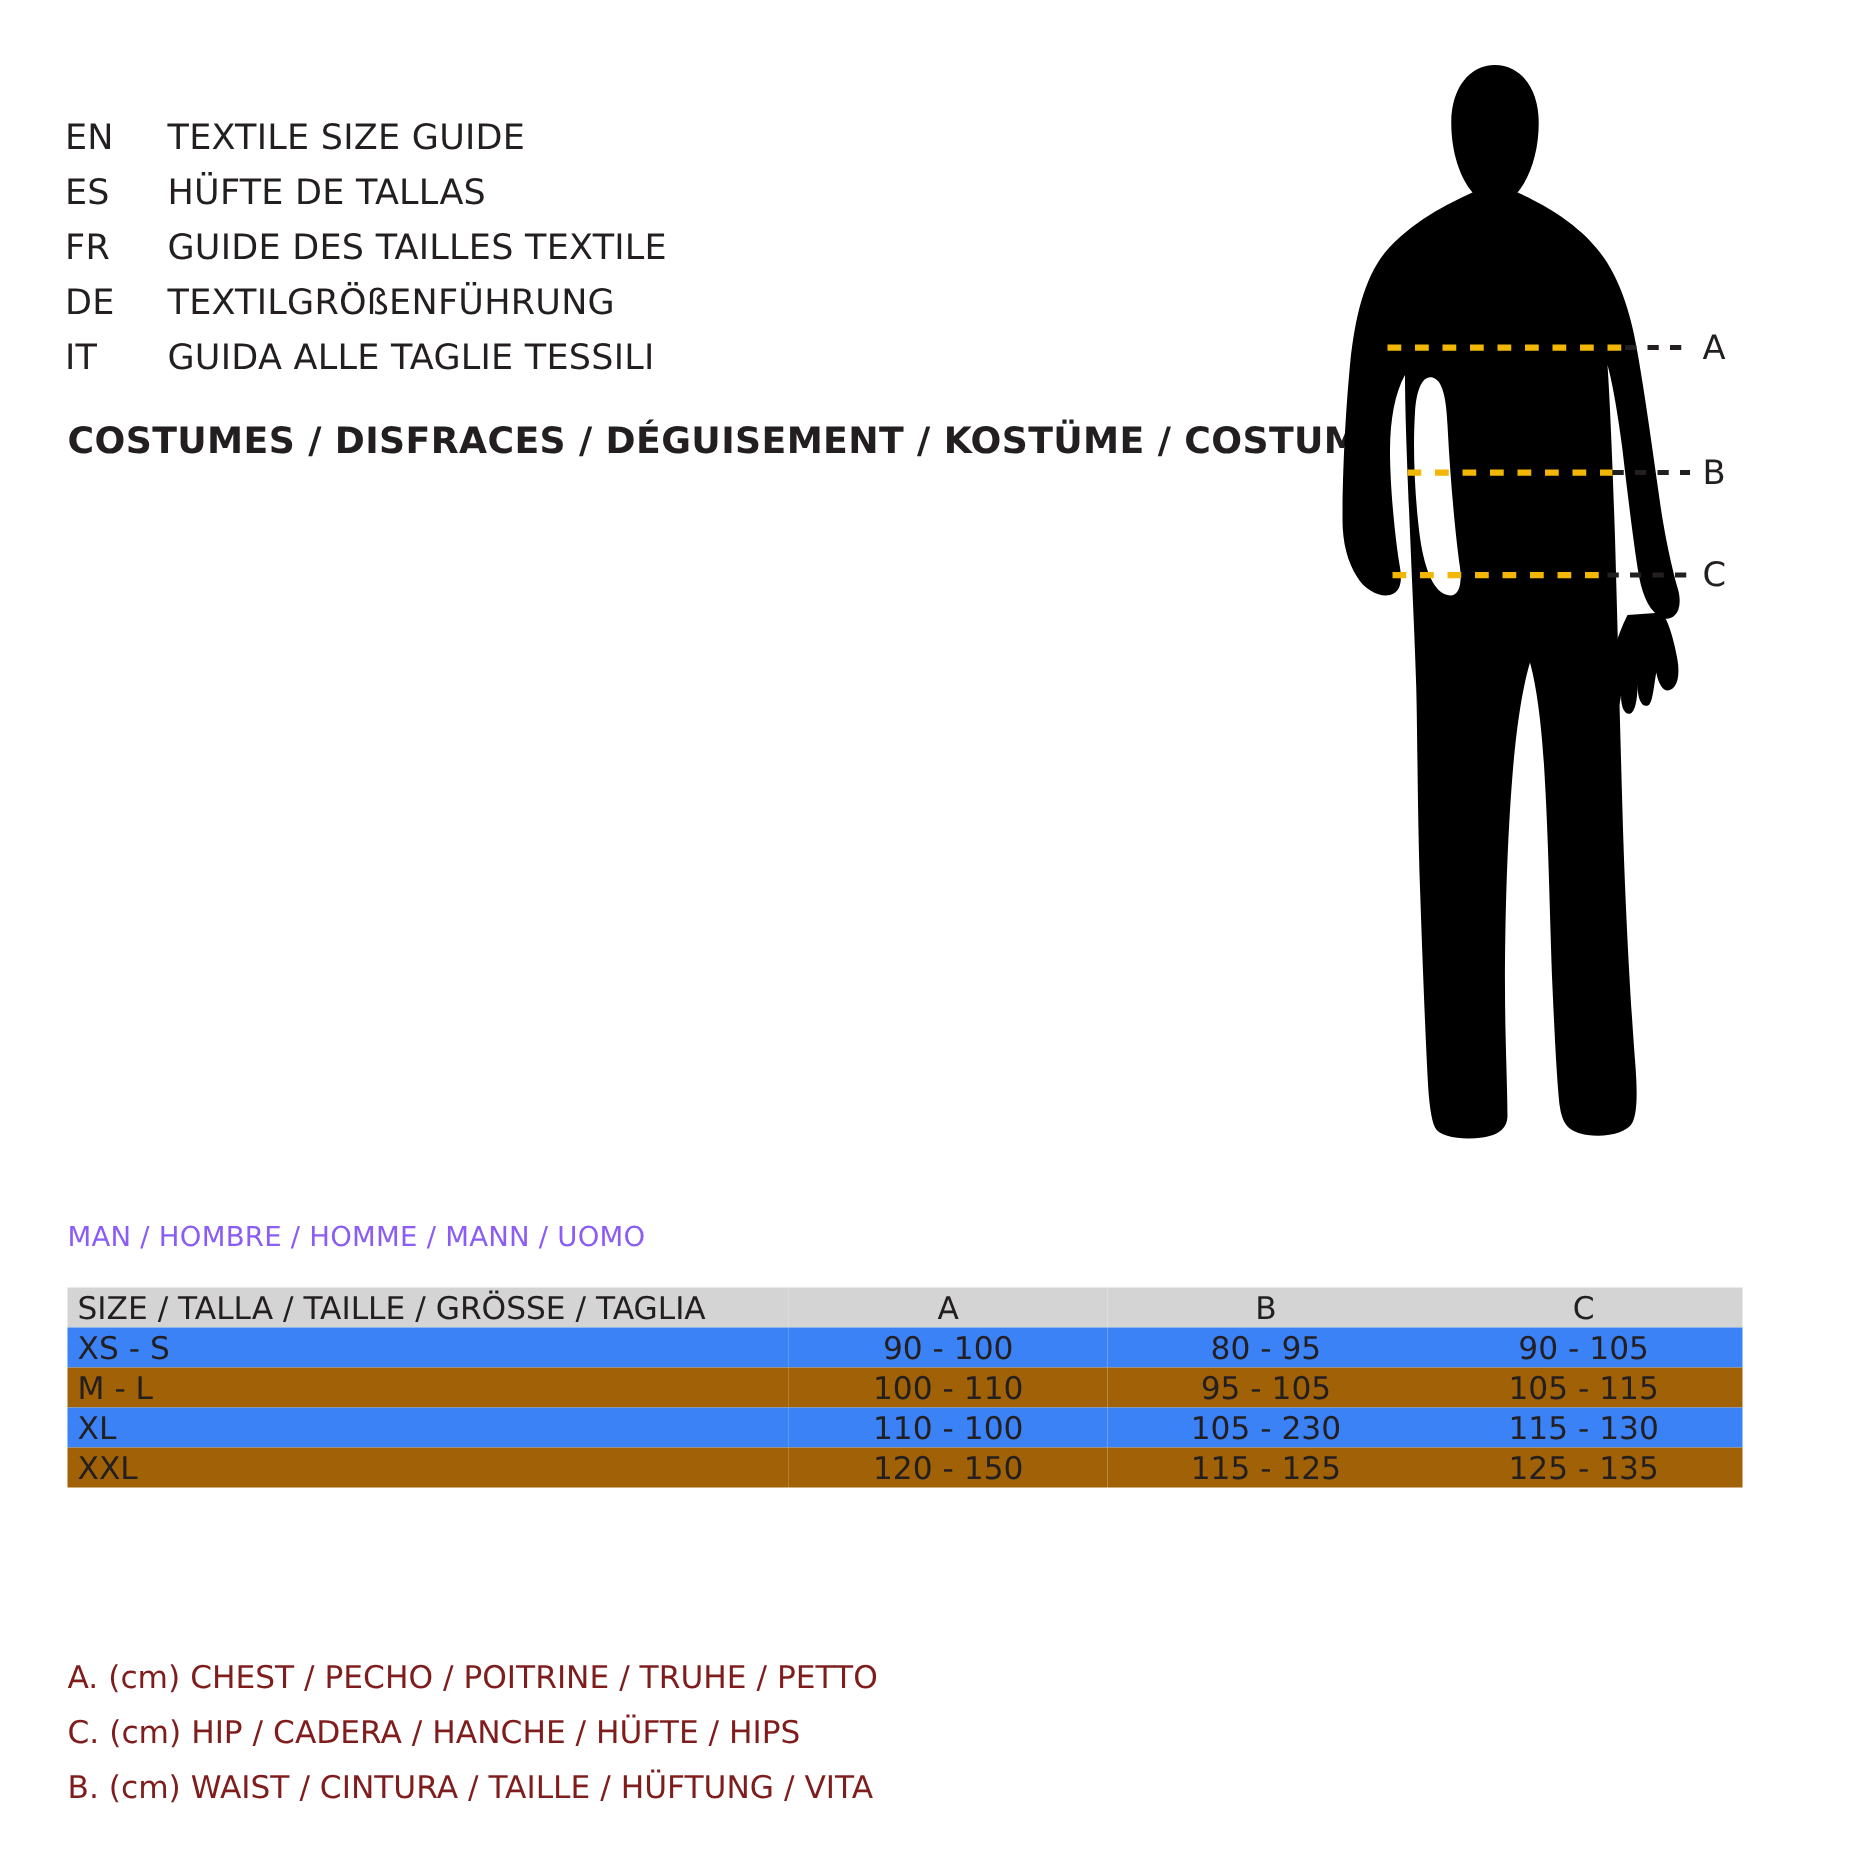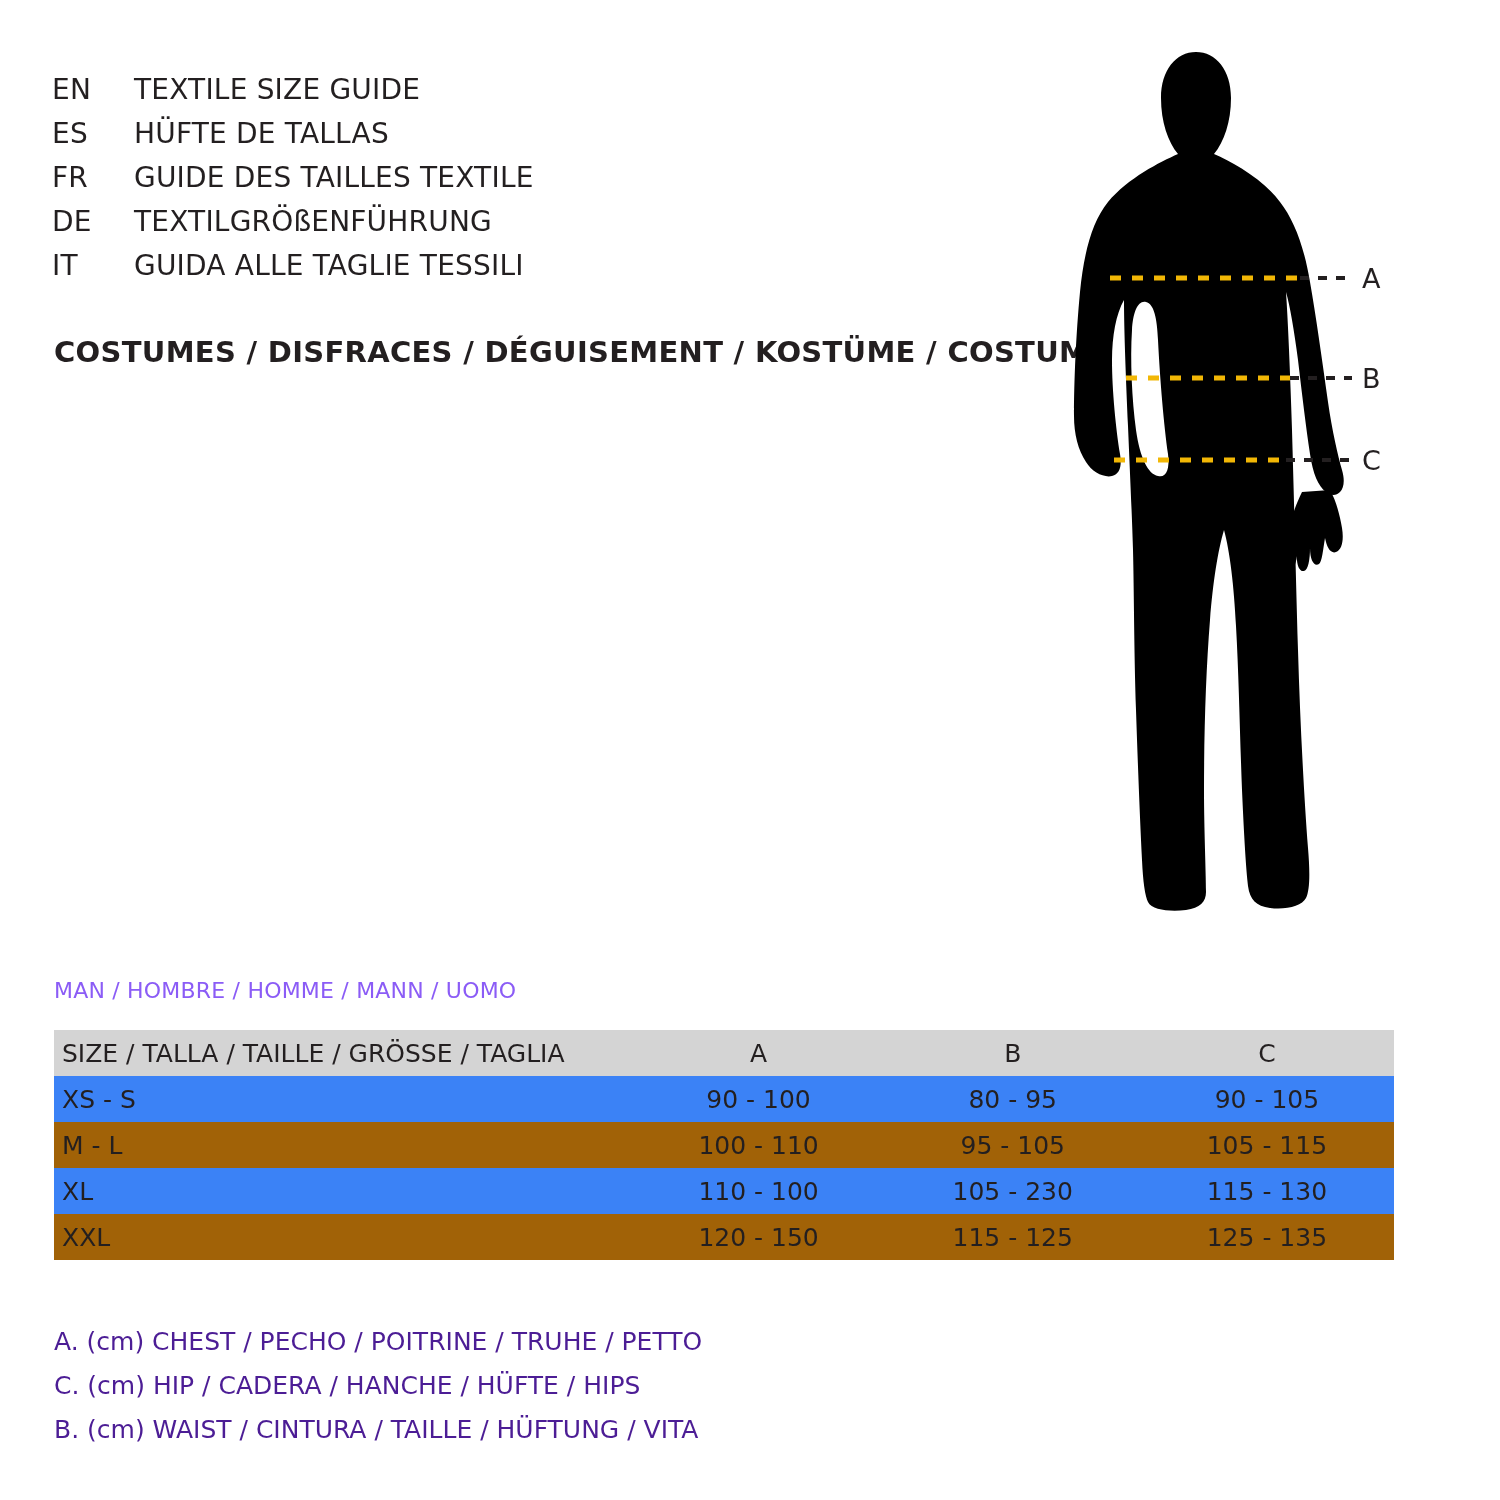"EN" .lang-block { top: 68px -> 88px }
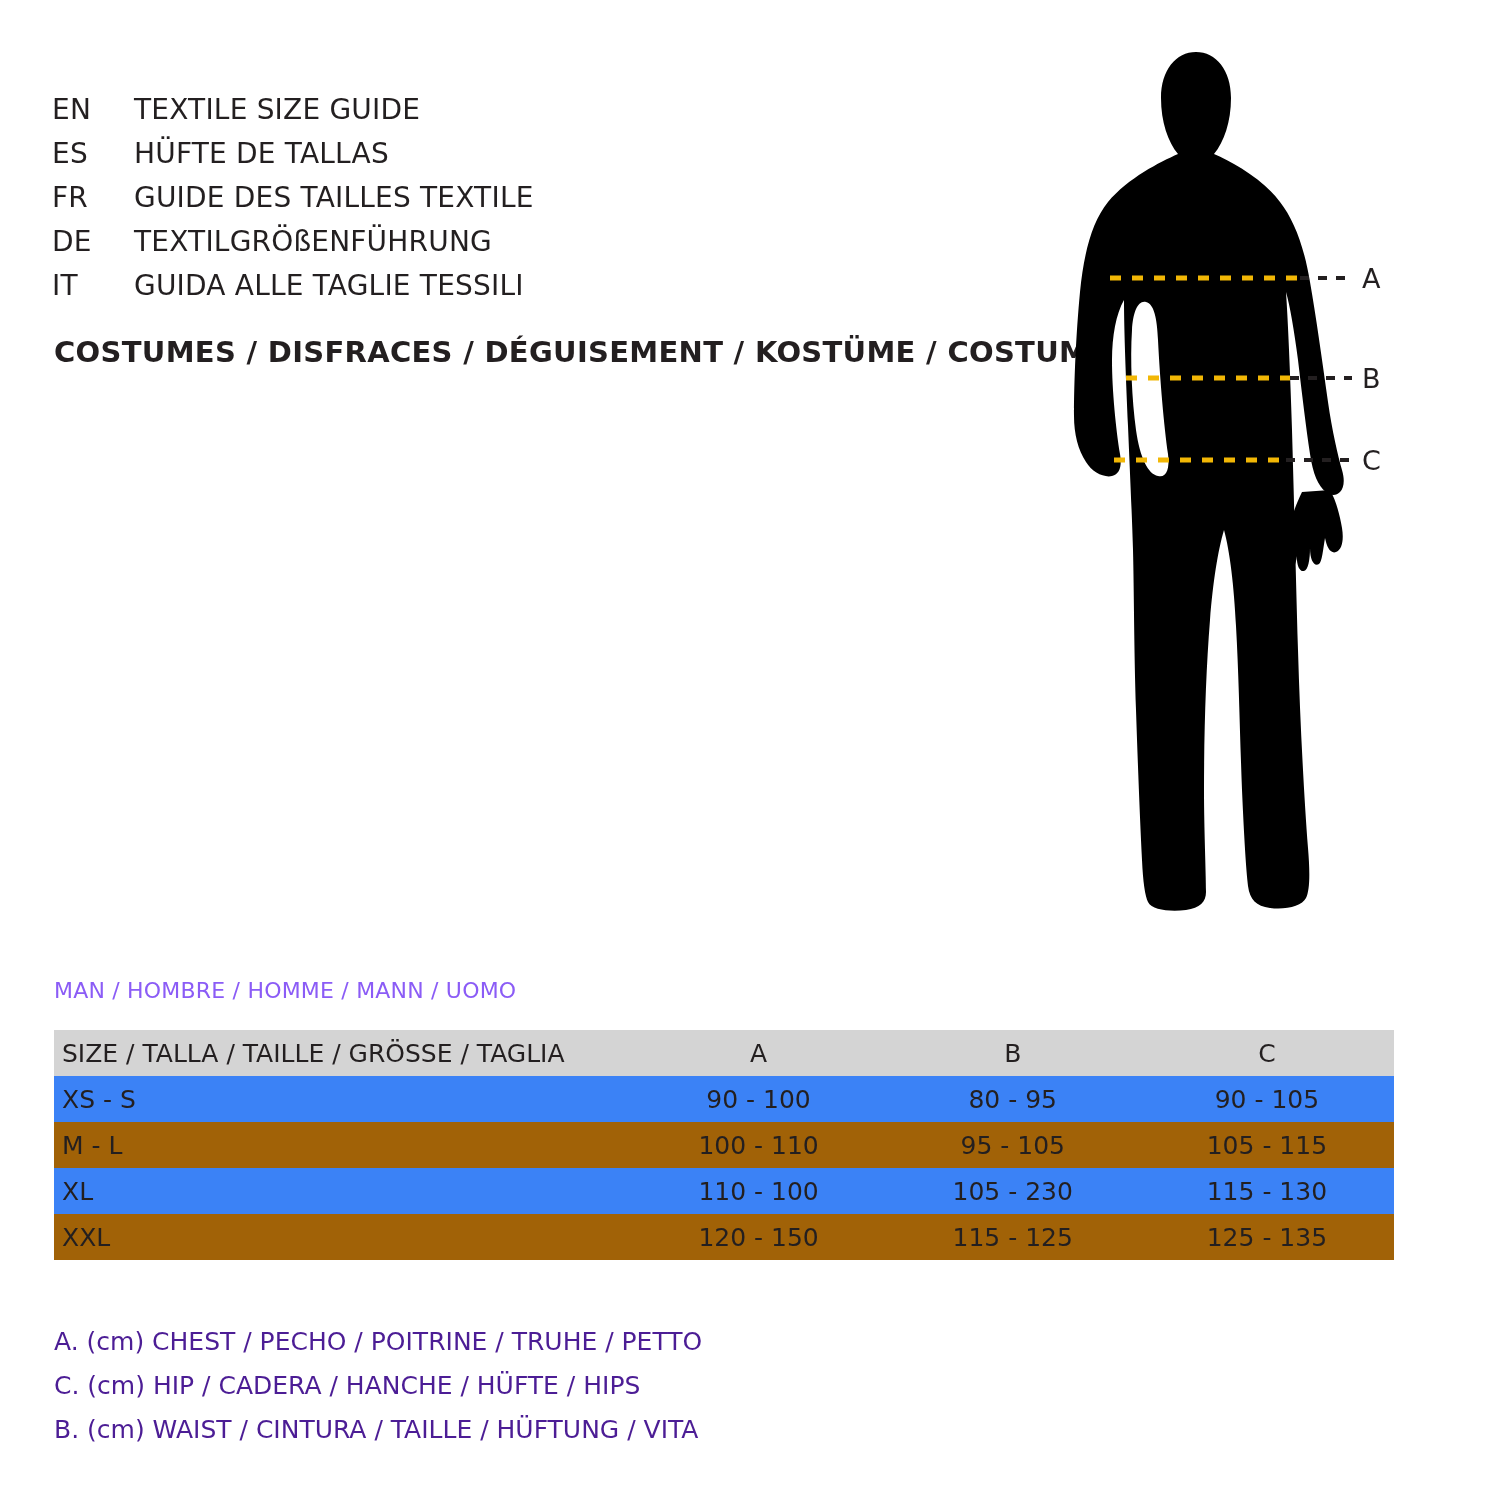"SIZE / TALLA / TAILLE" table.size-table th, table.size-table td { height: 46px -> 32px }
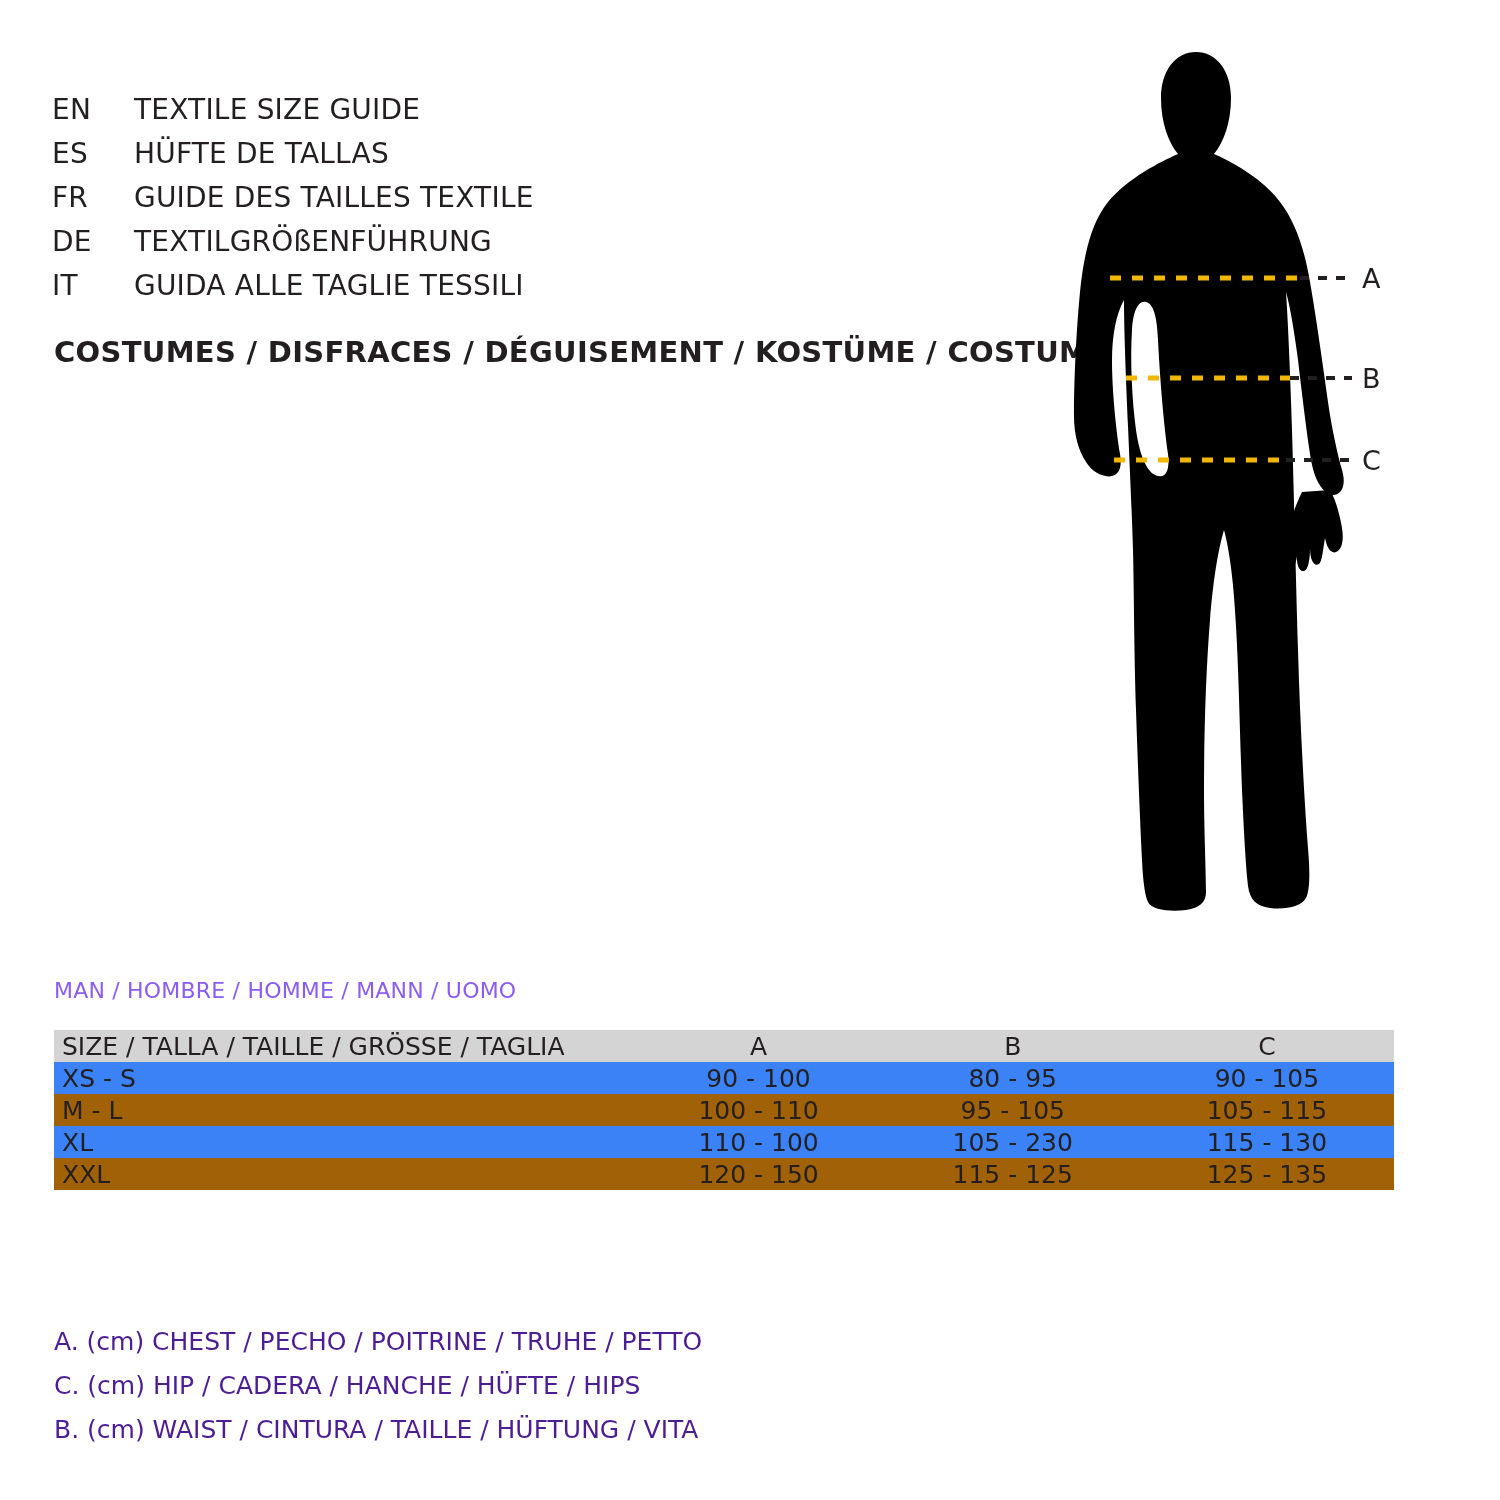"A. (cm) CHEST / PECHO" .legend { color: #4c1d95 -> #7f1d1d }
